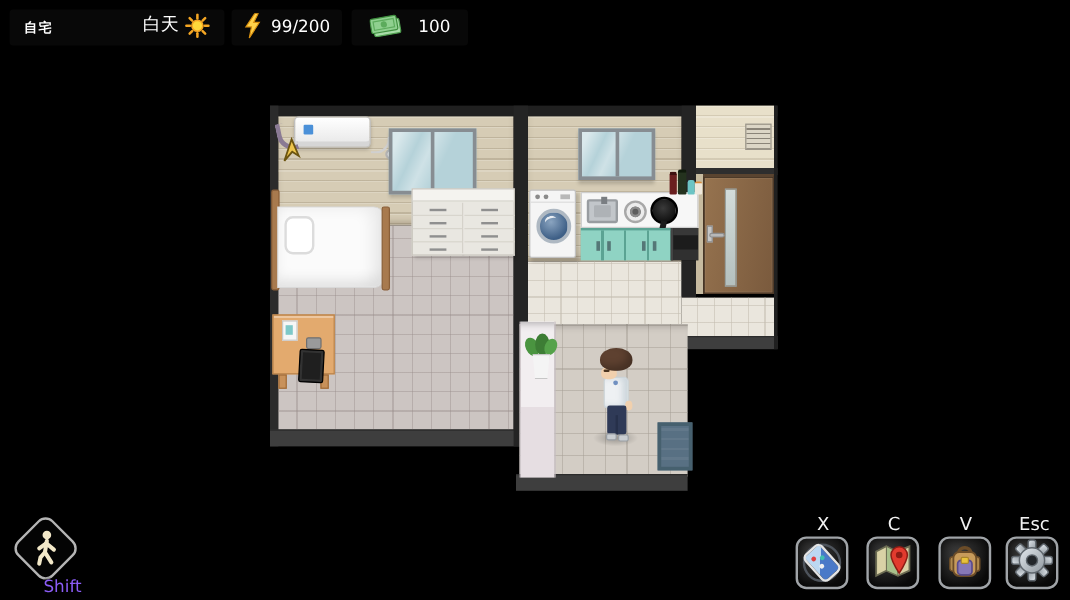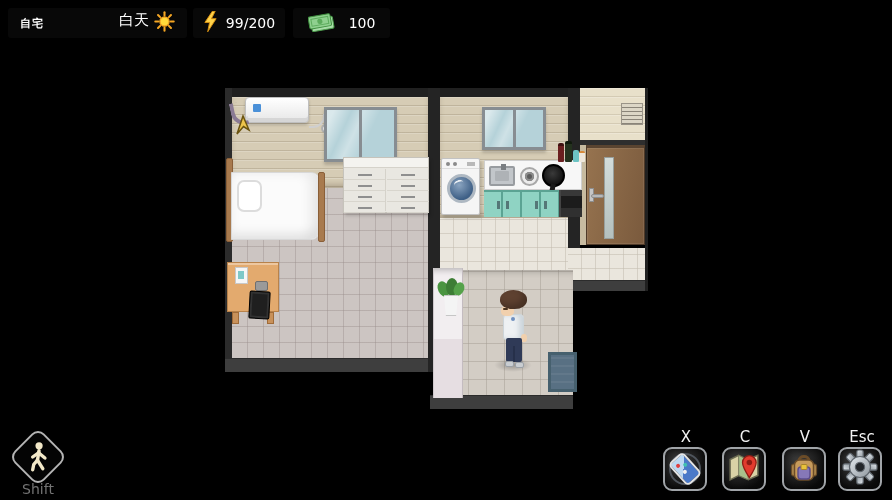"Shift" .shift-label { color: #737373 -> #8b5cf6; text-align: center -> right }
